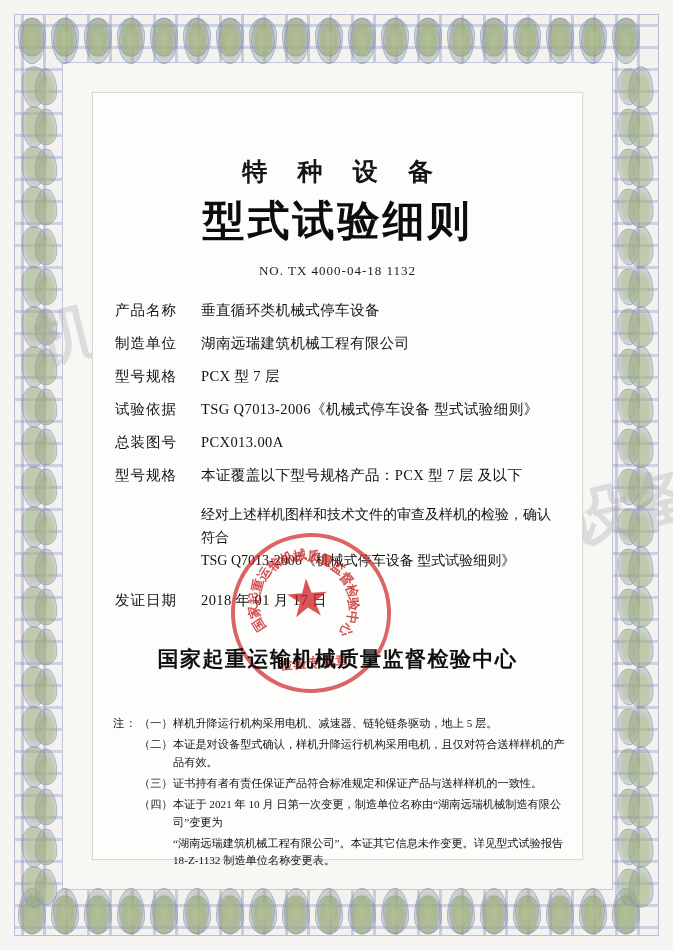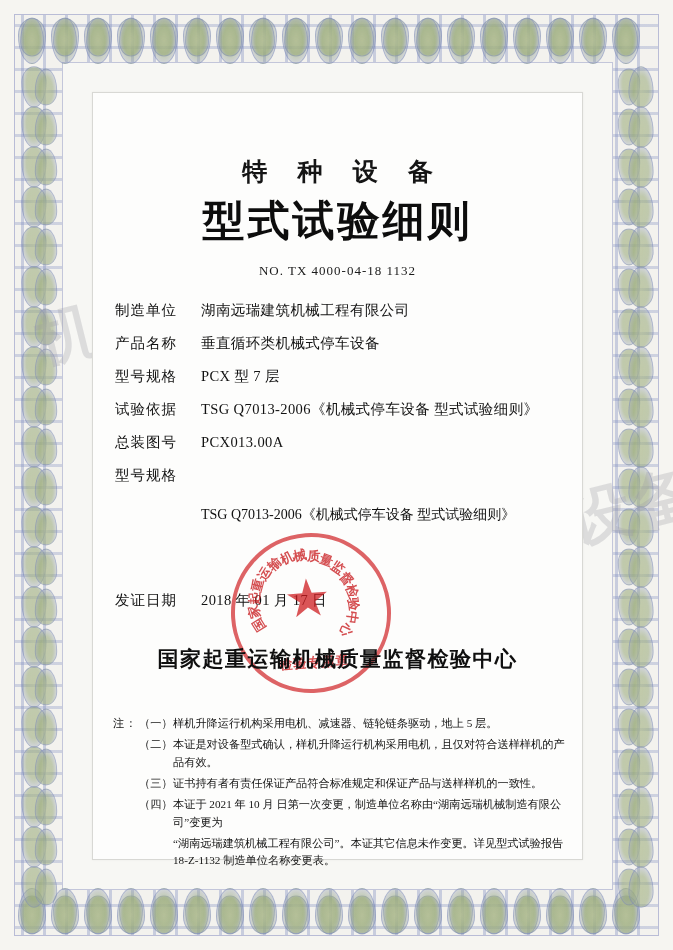"制造单位" div.field-row { order: before "产品名称" -> after "产品名称" }
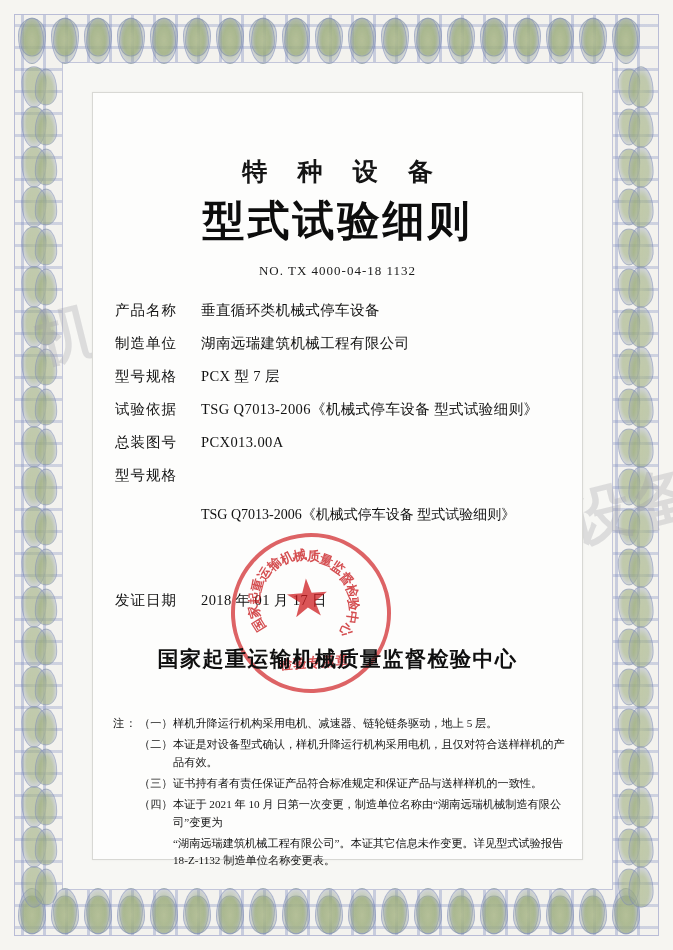"本证覆盖以下型号规格产品：PCX 型 7 层 及以下" div.field-value { html: none -> <div>本证覆盖以下型号规格产品：PCX 型 7 层 及以下</div> }
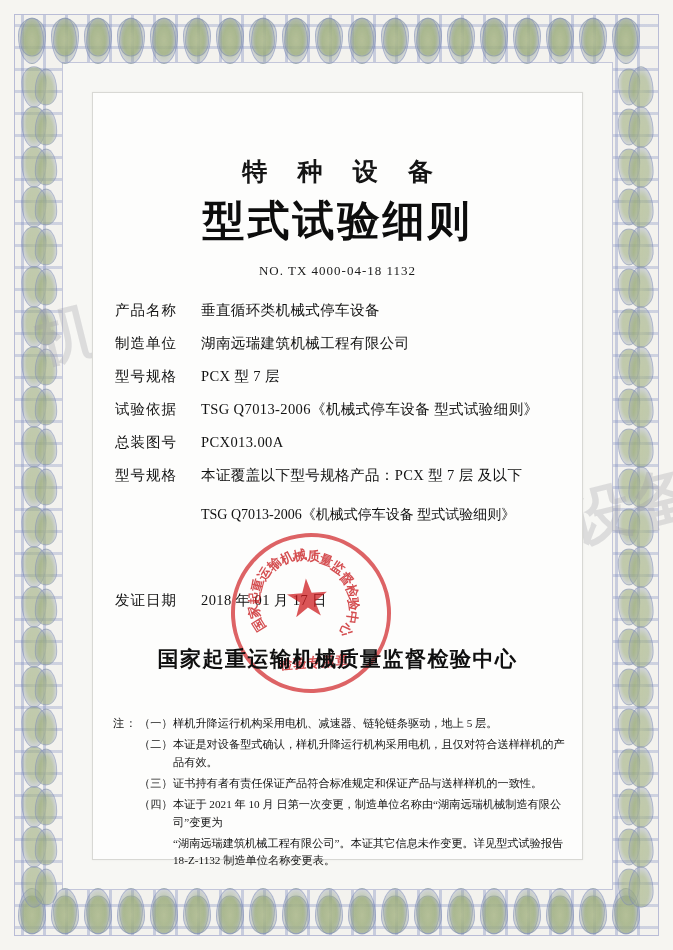"经对上述样机图样和技术文件的审查及样机的检验，确认符合" div { html: none -> <div>经对上述样机图样和技术文件的审查及样机的检验，确认符合</div> }
